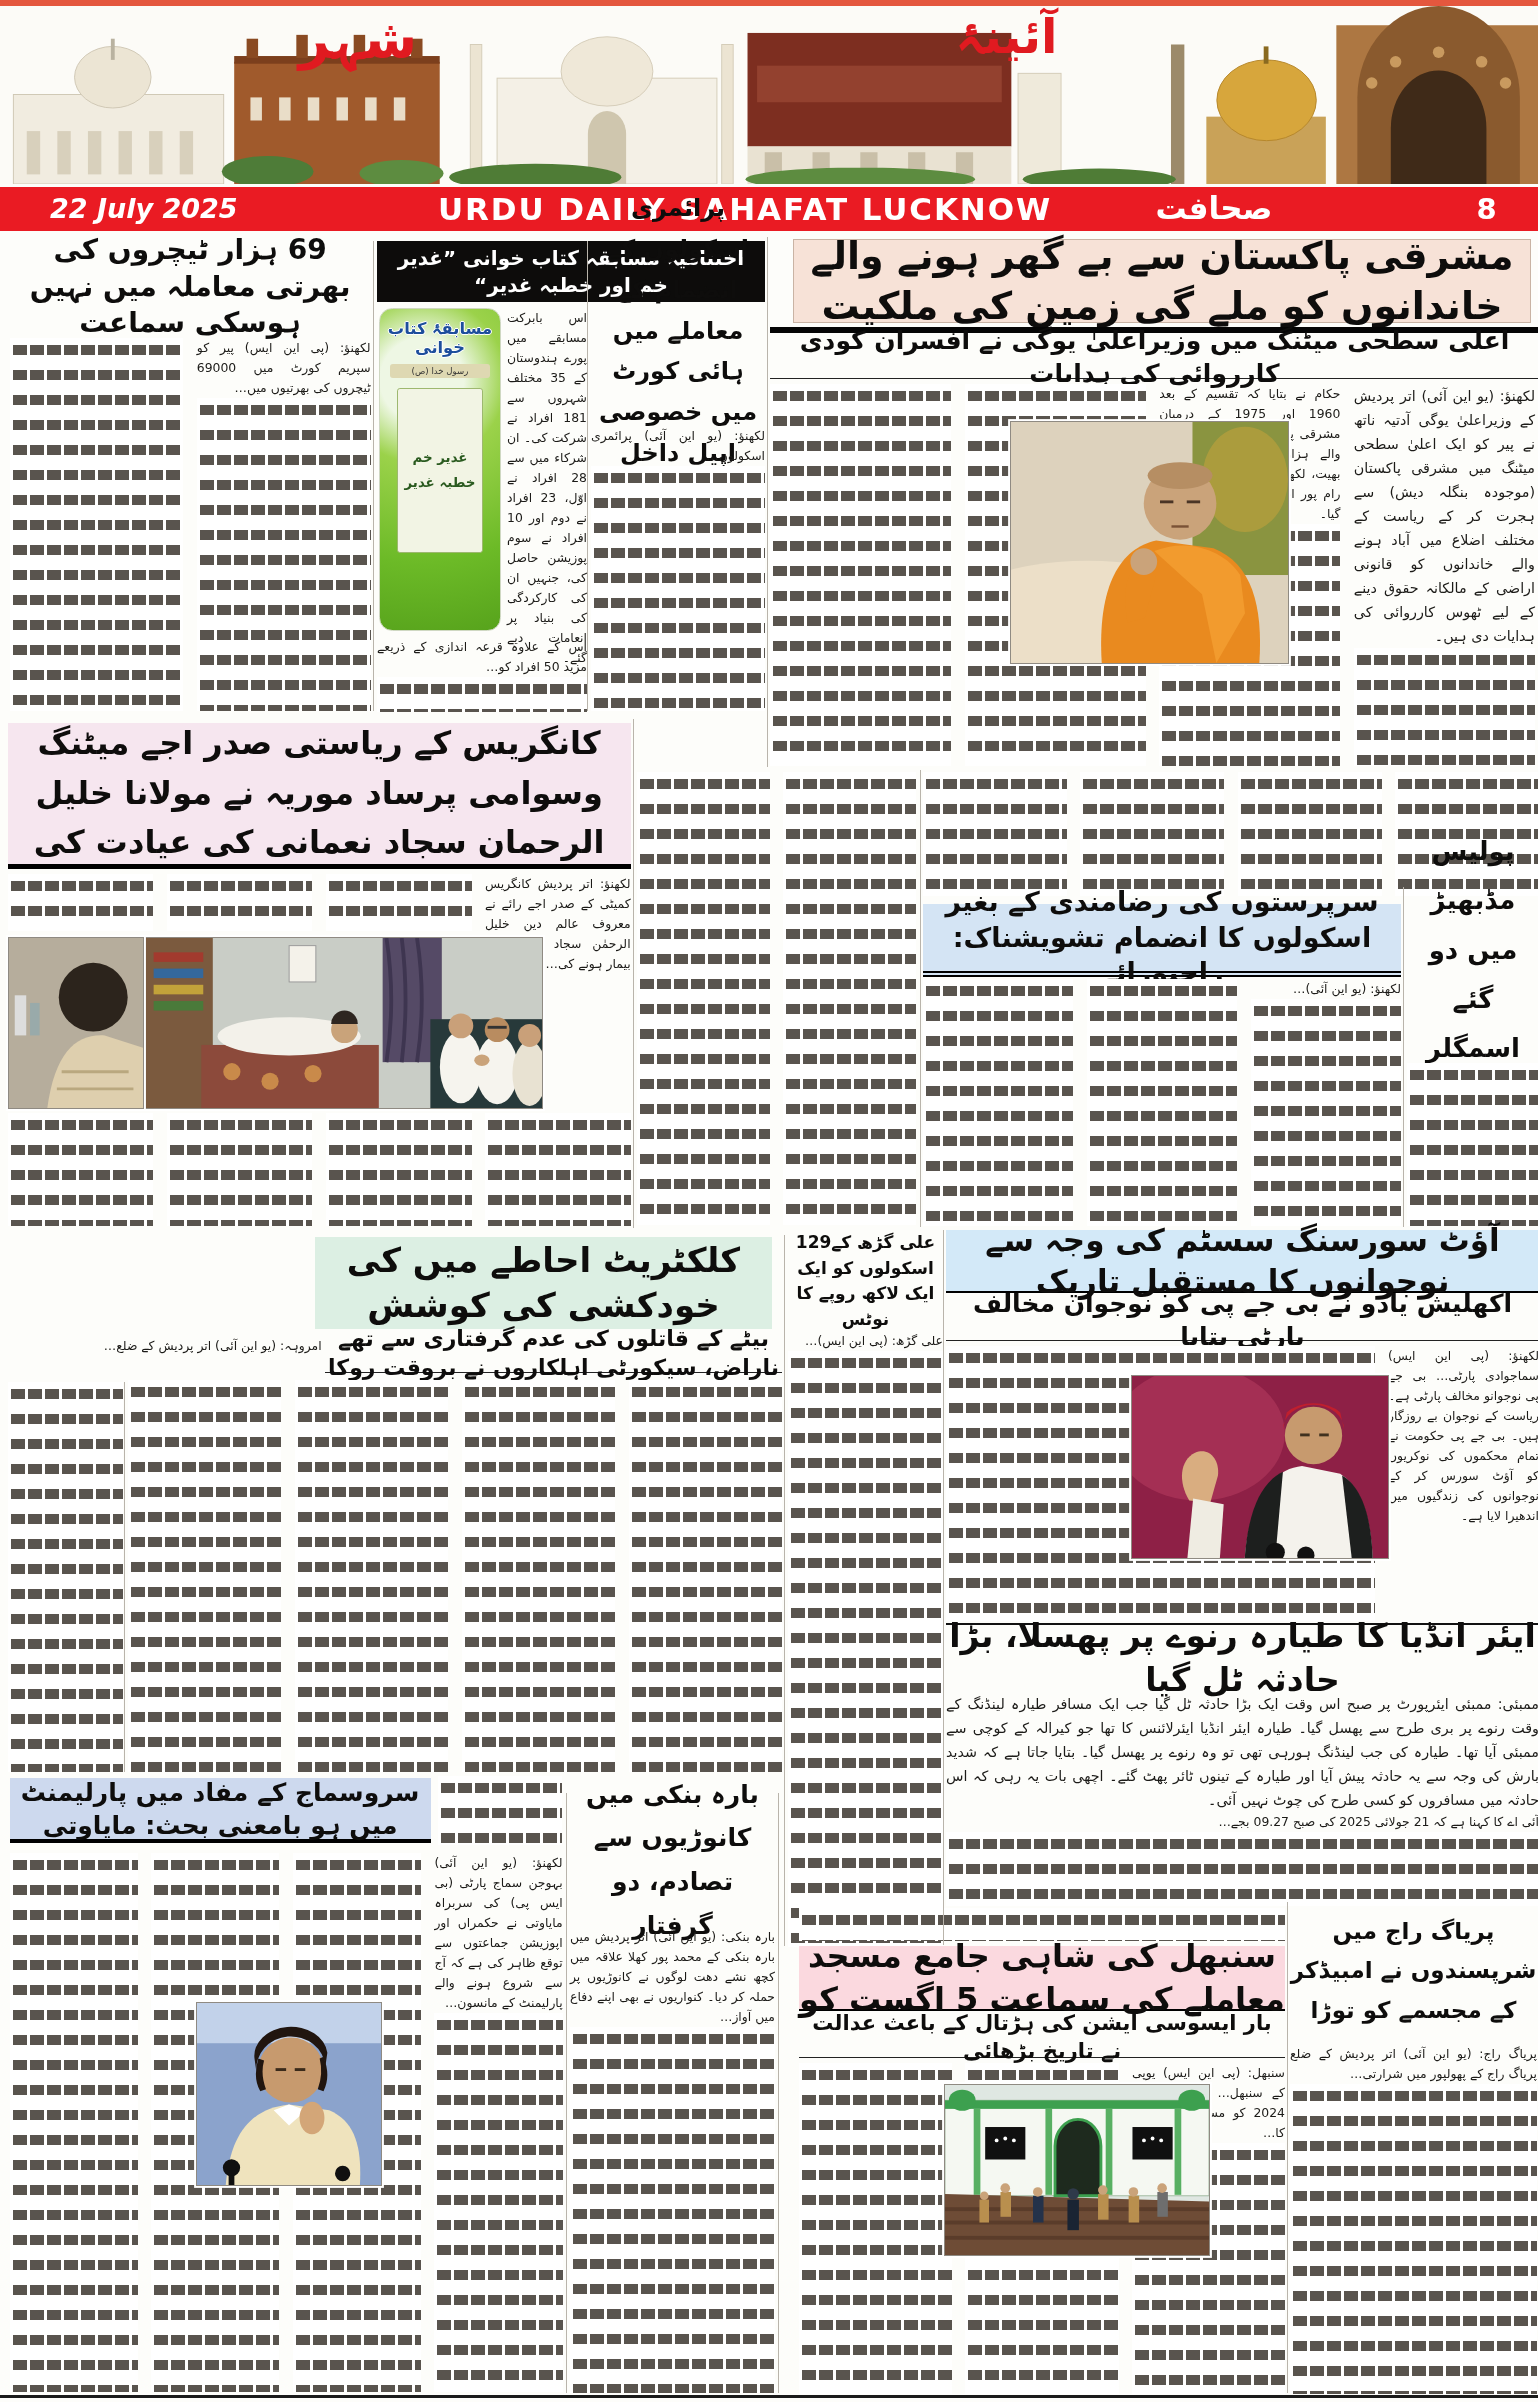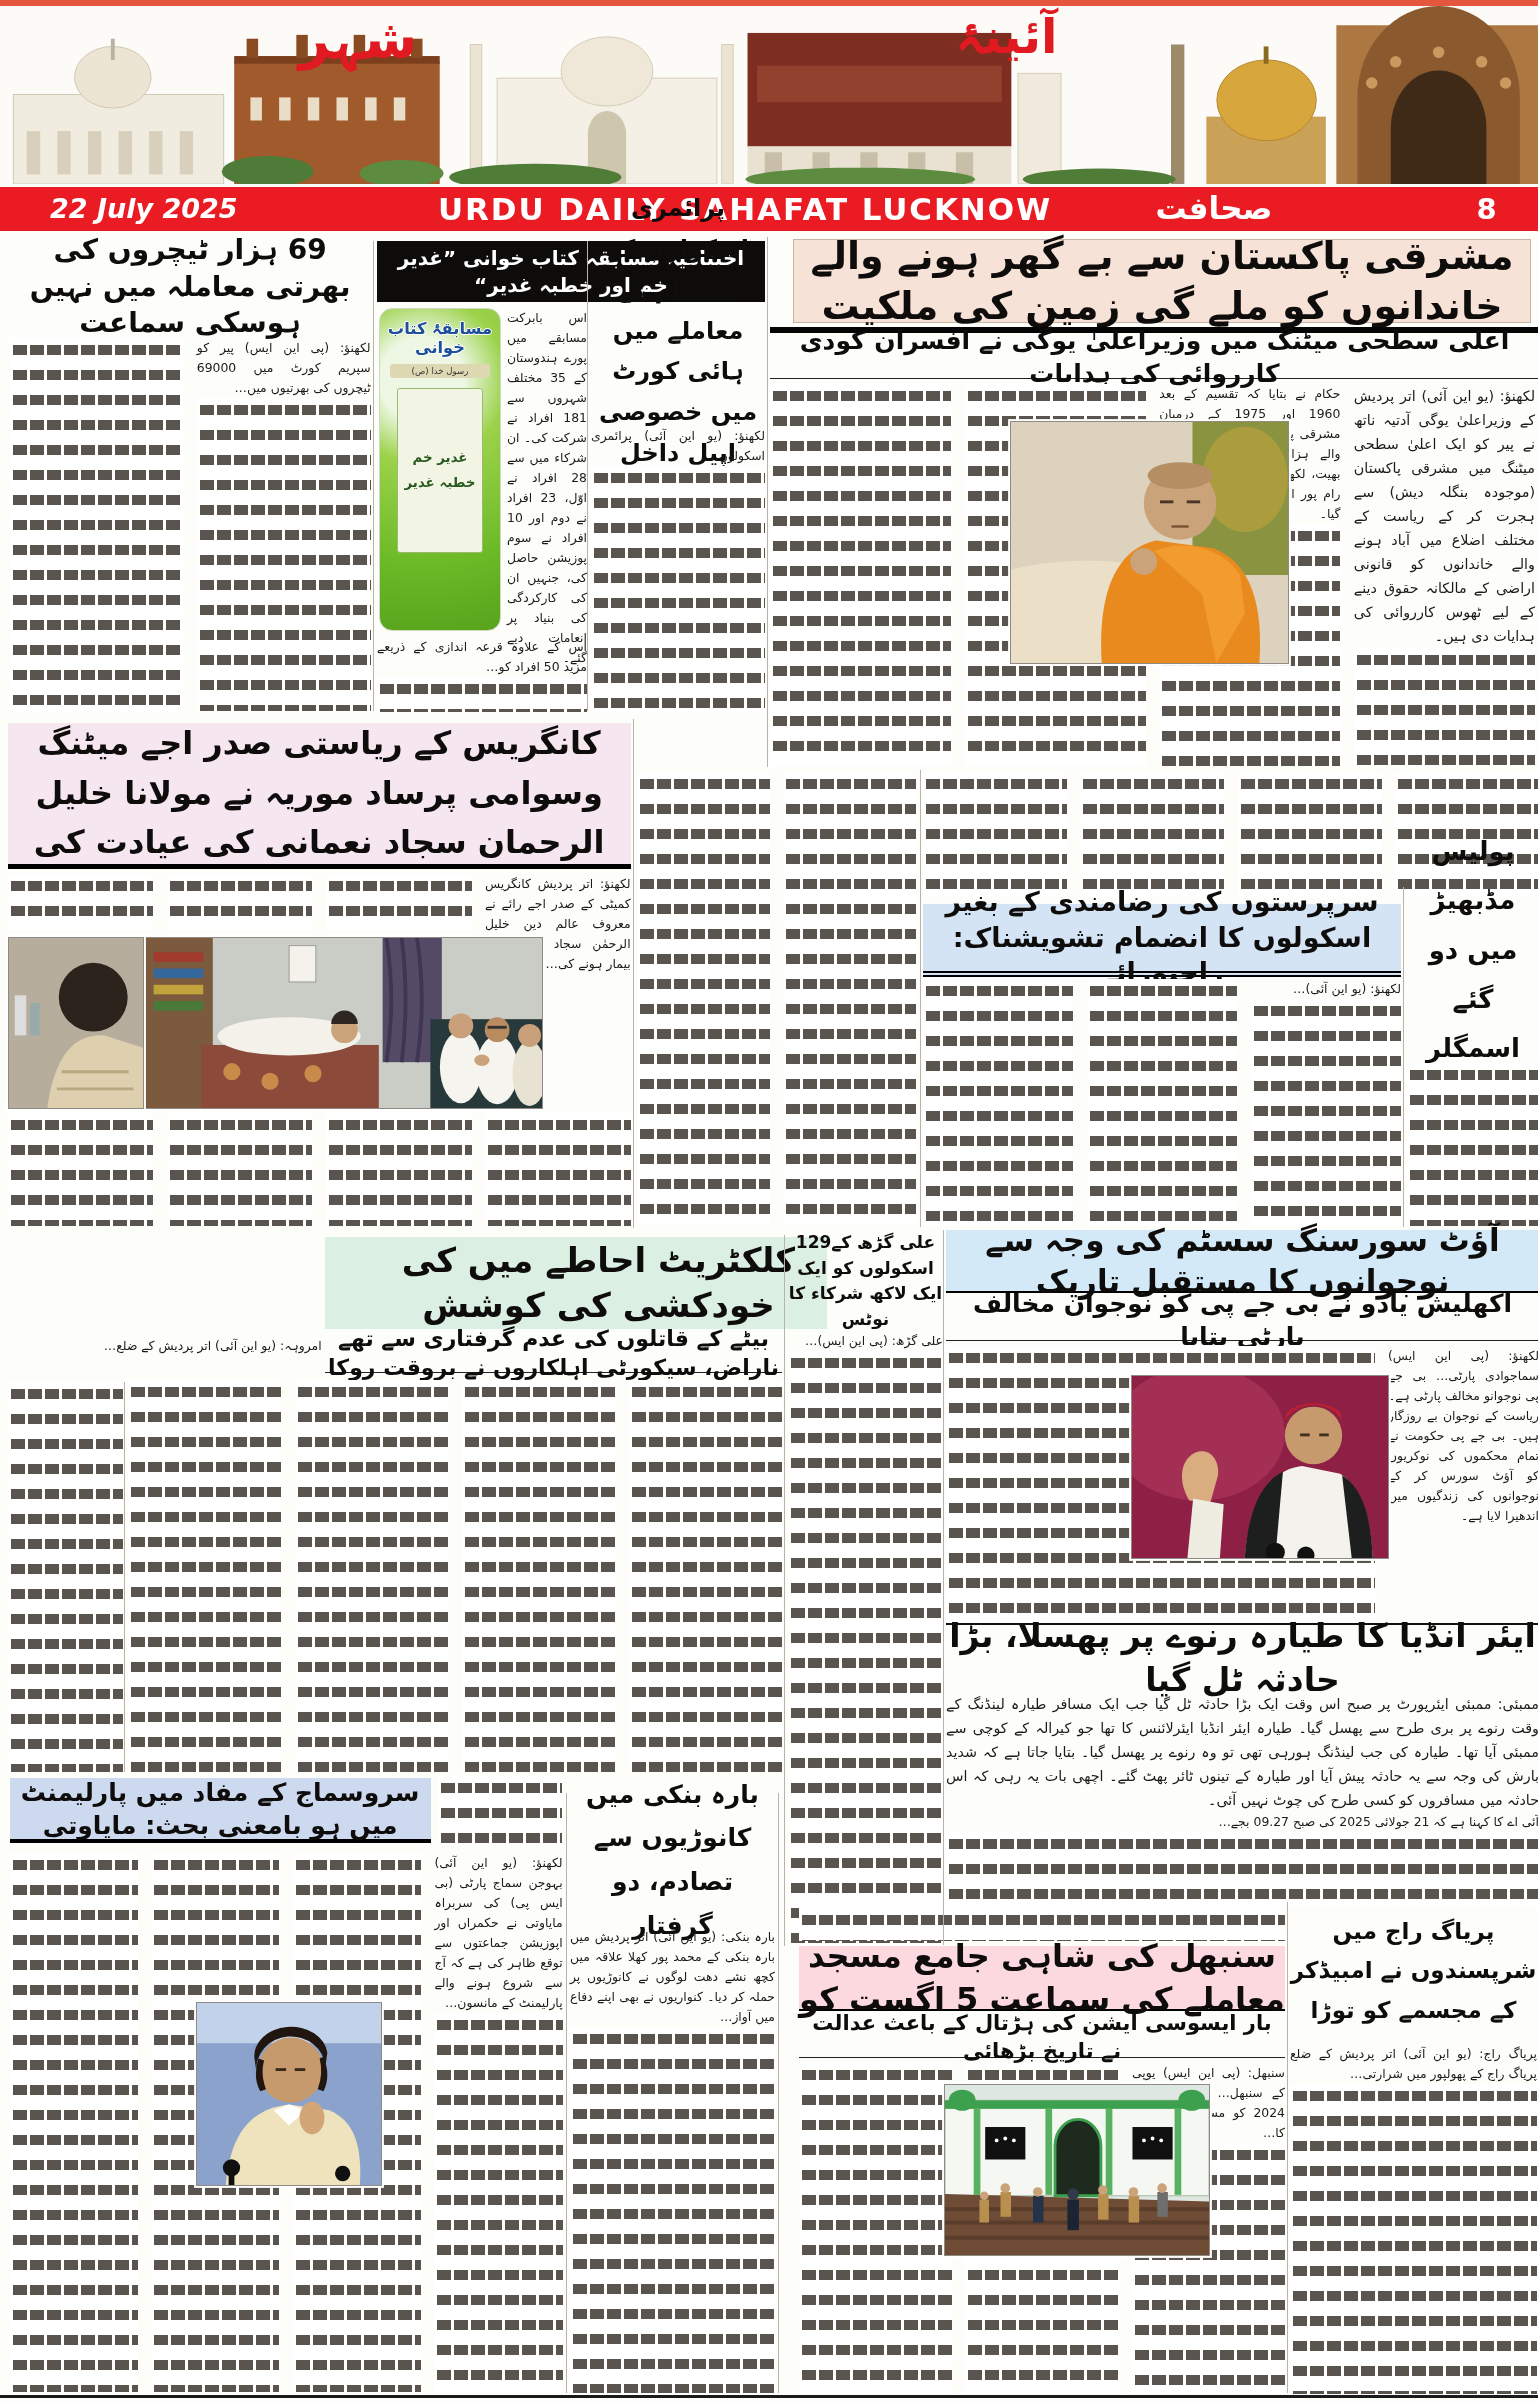"کلکٹریٹ احاطے میں کی خودکشی" #hI { left: 325px -> 315px; padding-left: 45px -> none }
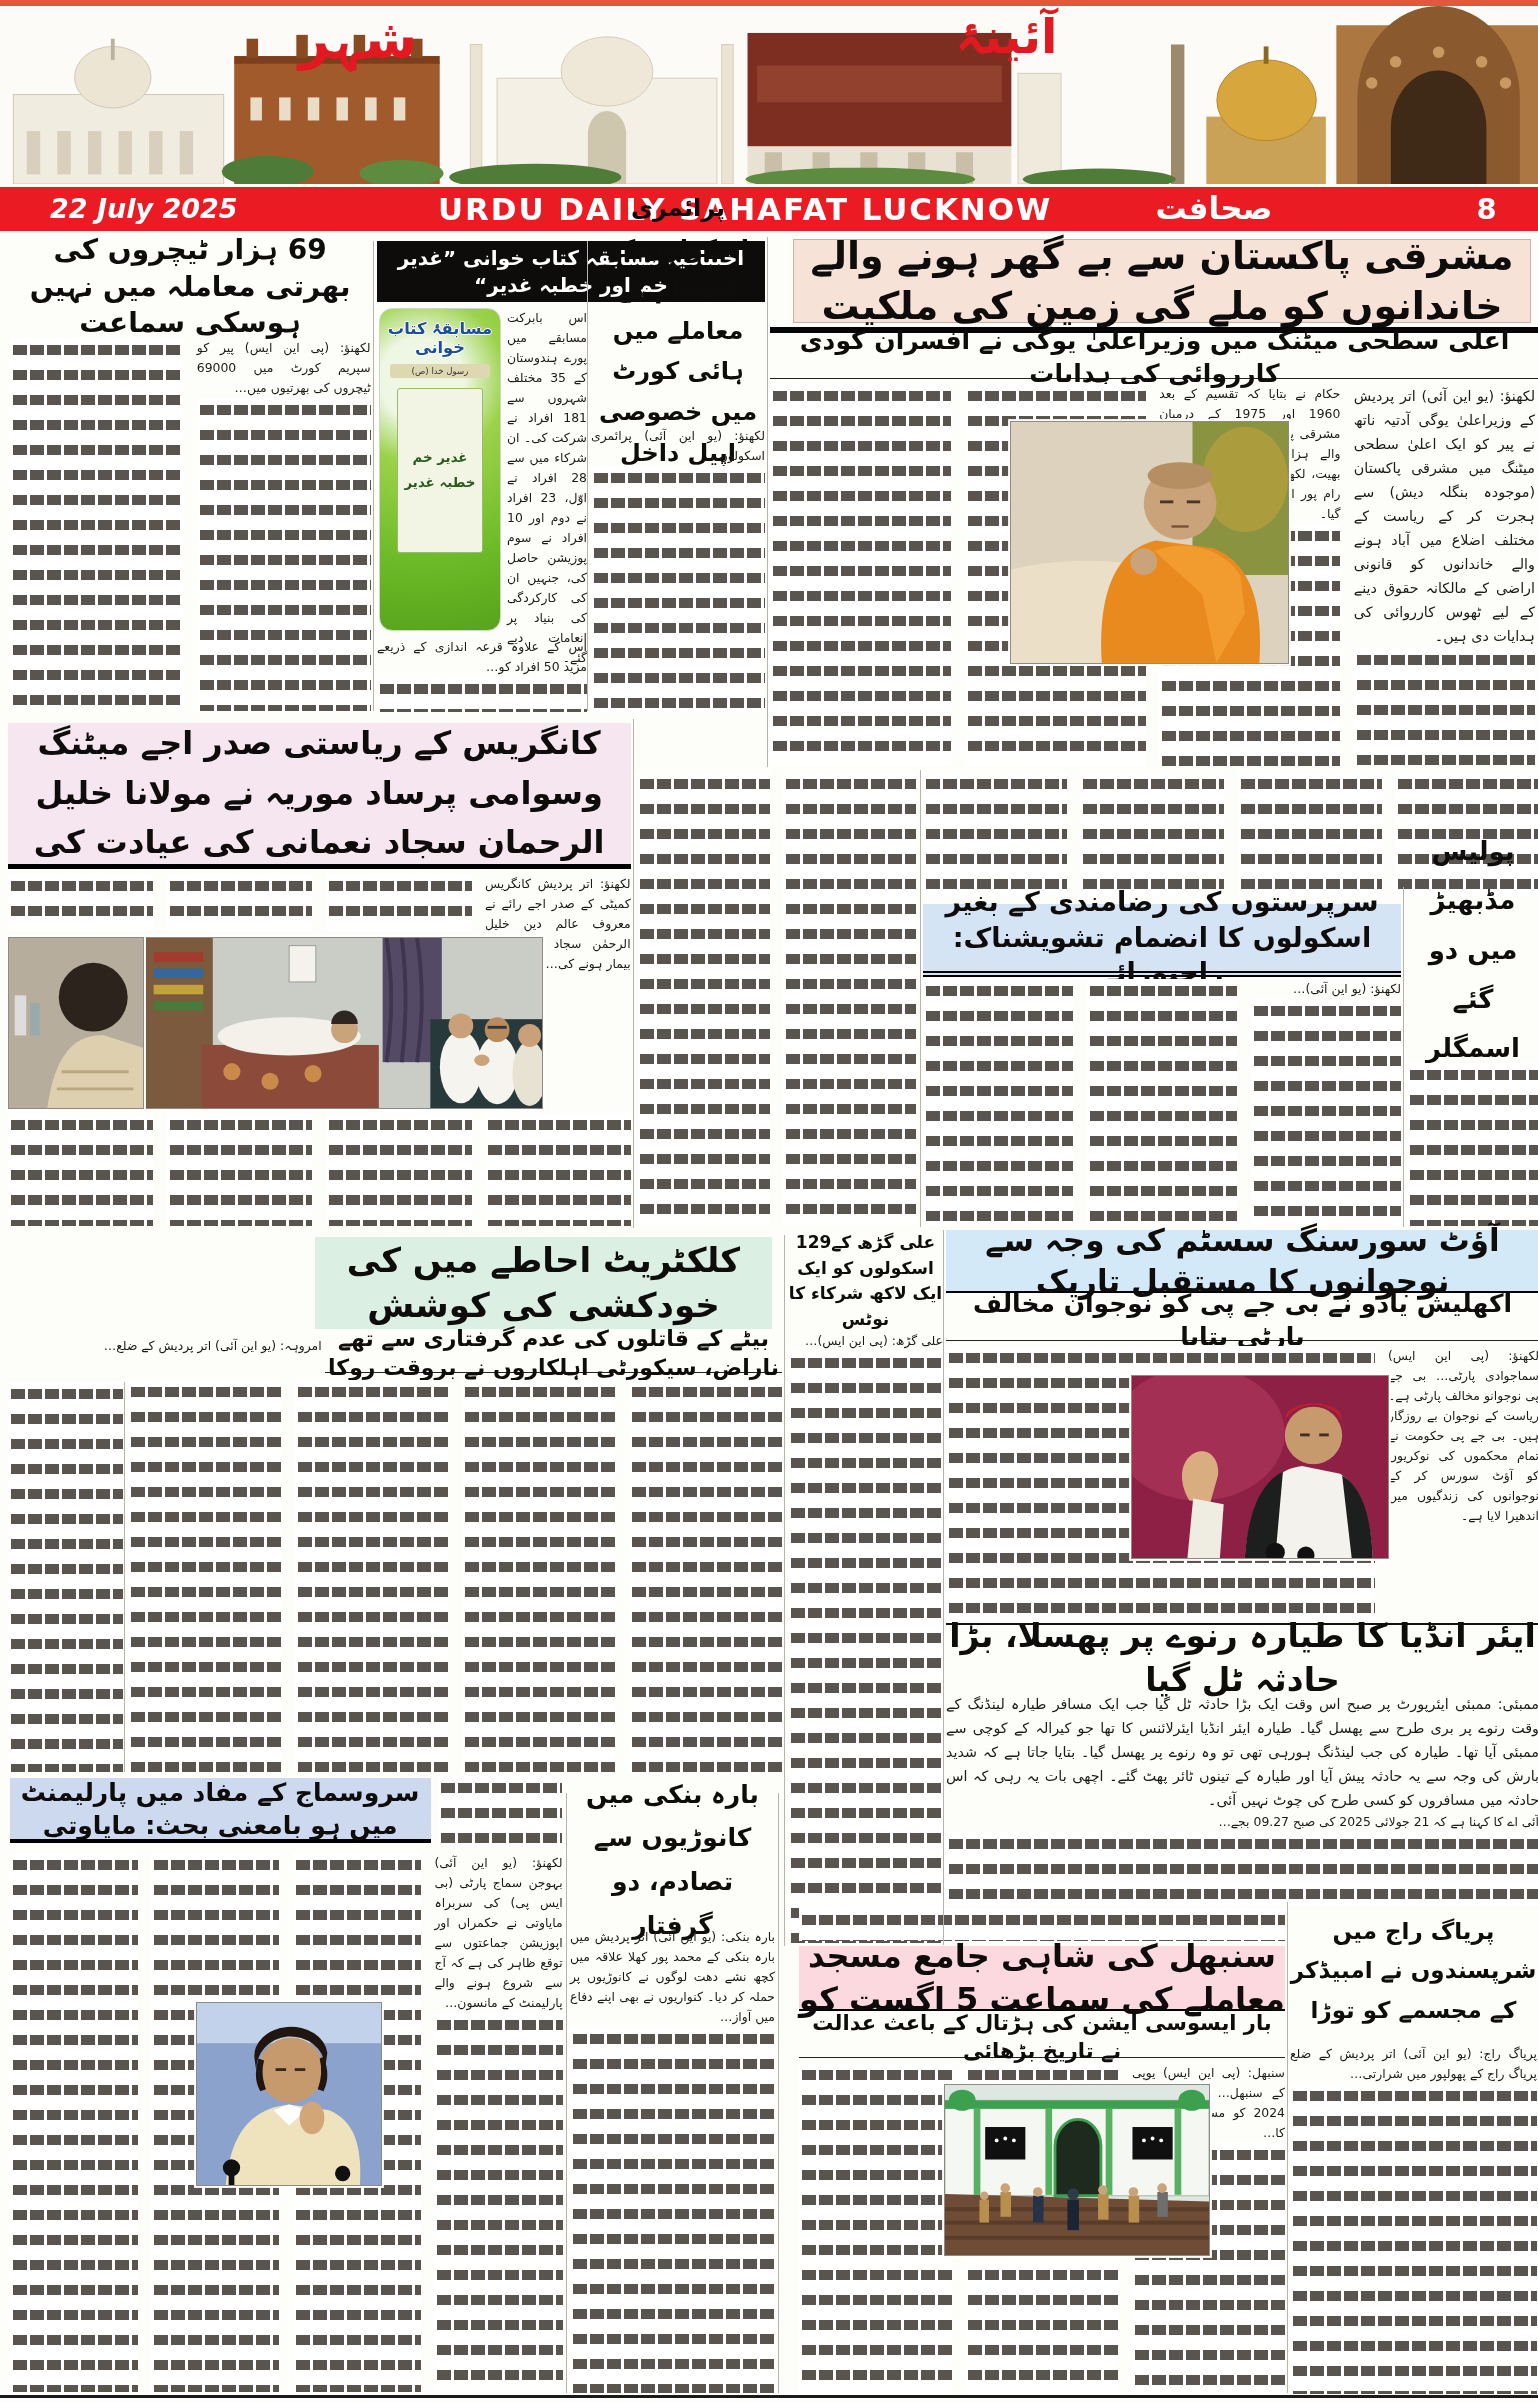"علی گڑھ کے129 اسکولوں کو" div.hl { text: شرکاء -> روپے }
